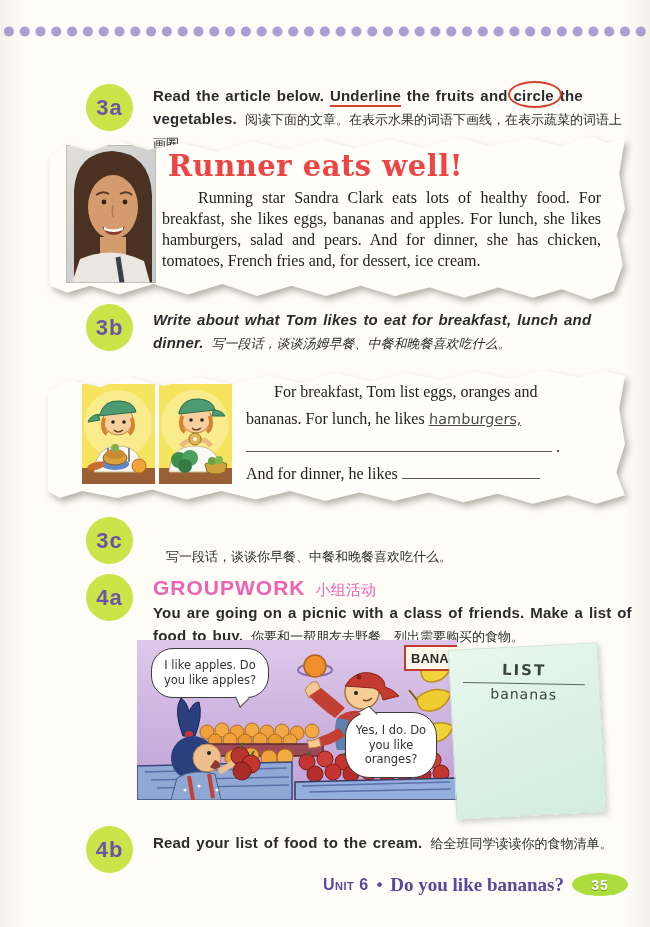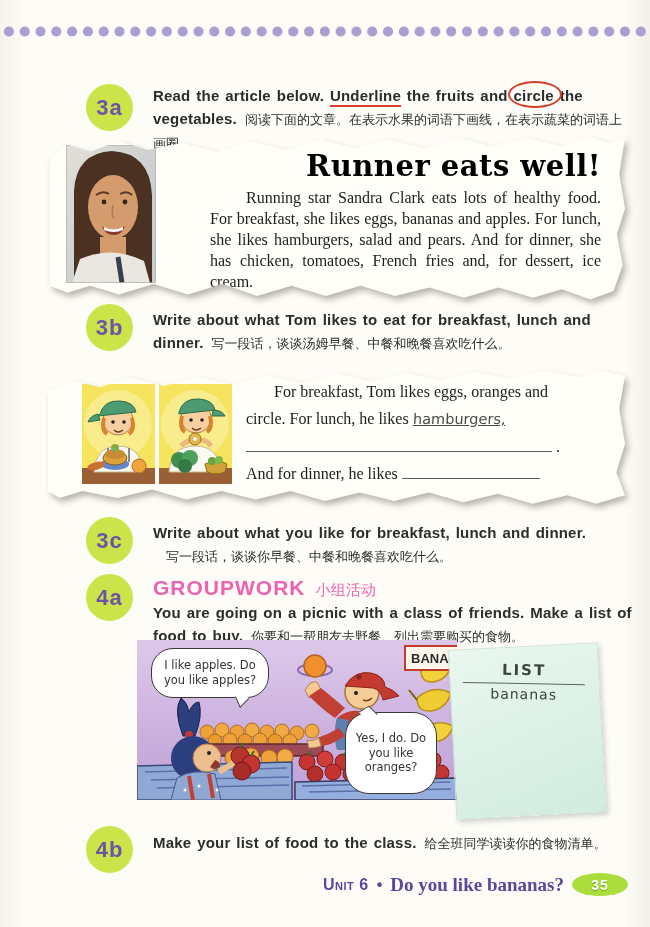"Runner eats well!" .article-title { color: #000000 -> #ef4444; text-align: right -> left }
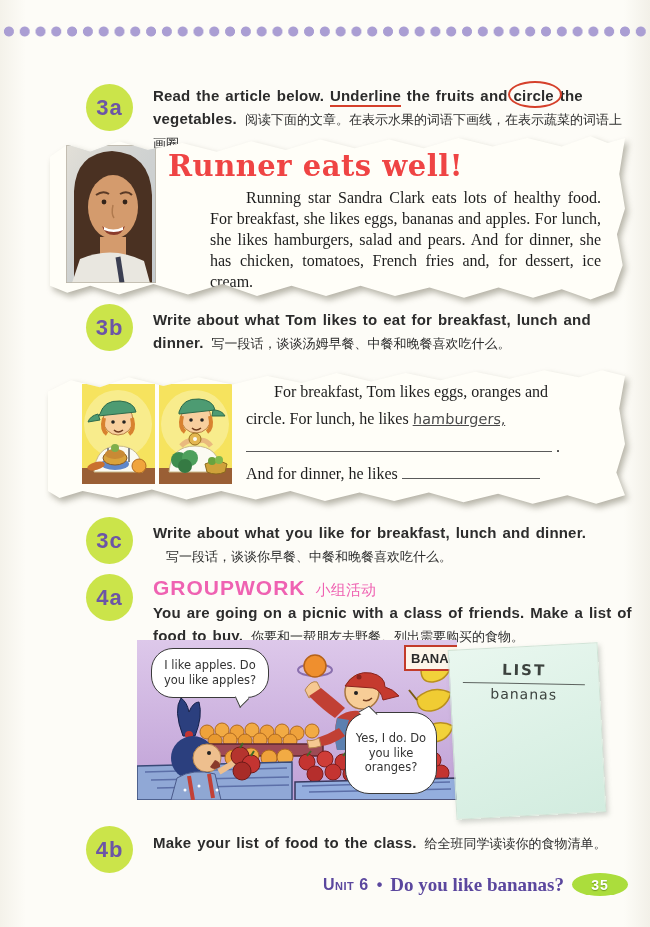"Running star Sandra Clark eats" .article-body { margin-left: 48px -> none }
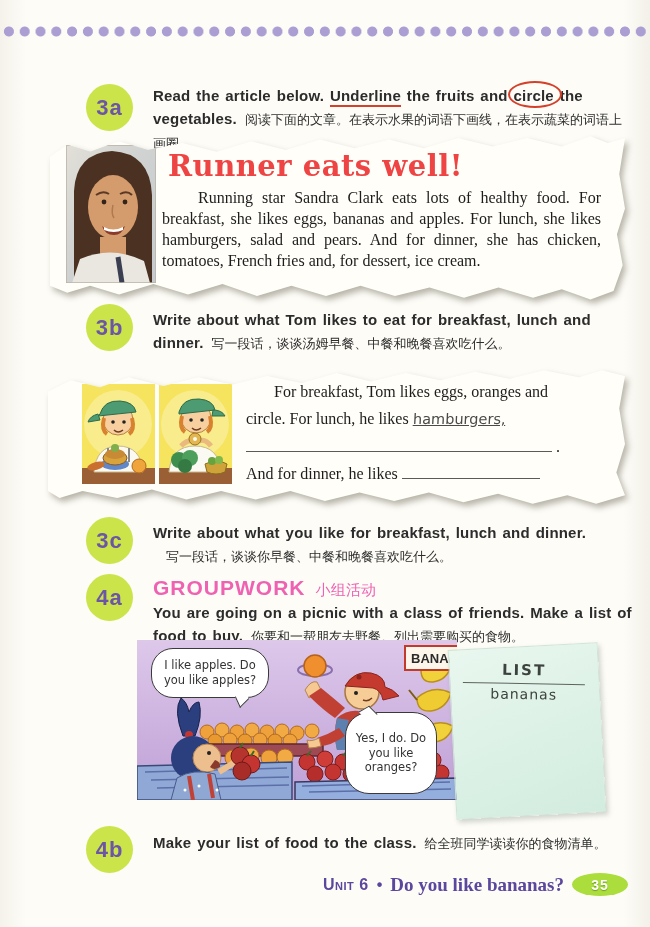"Write about what Tom likes" div.instr { font-style: none -> italic }
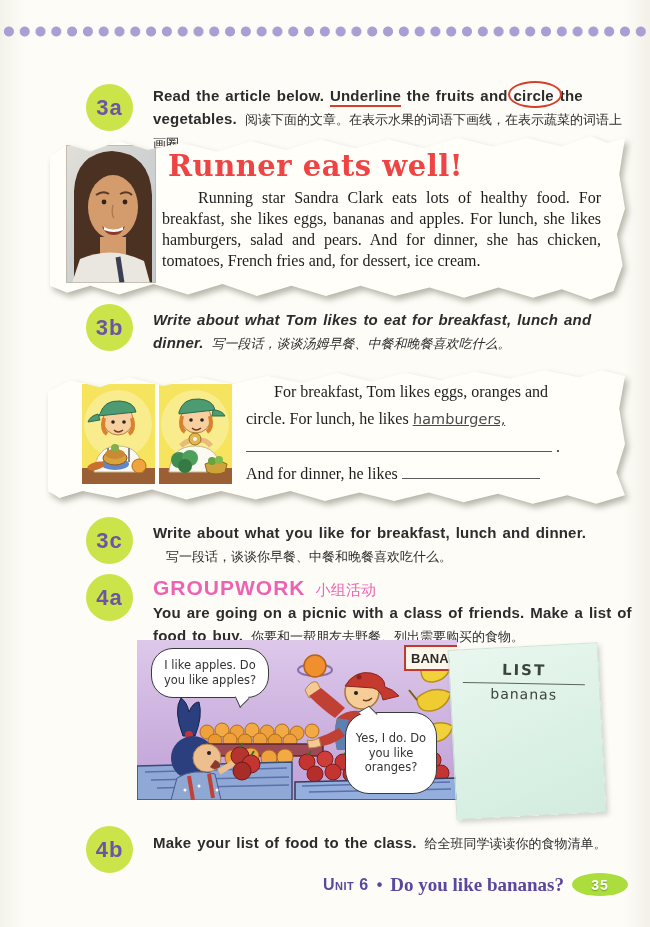"For breakfast, Tom likes eggs," span { text: likes eggs, oranges and circle -> list eggs, oranges and bananas }
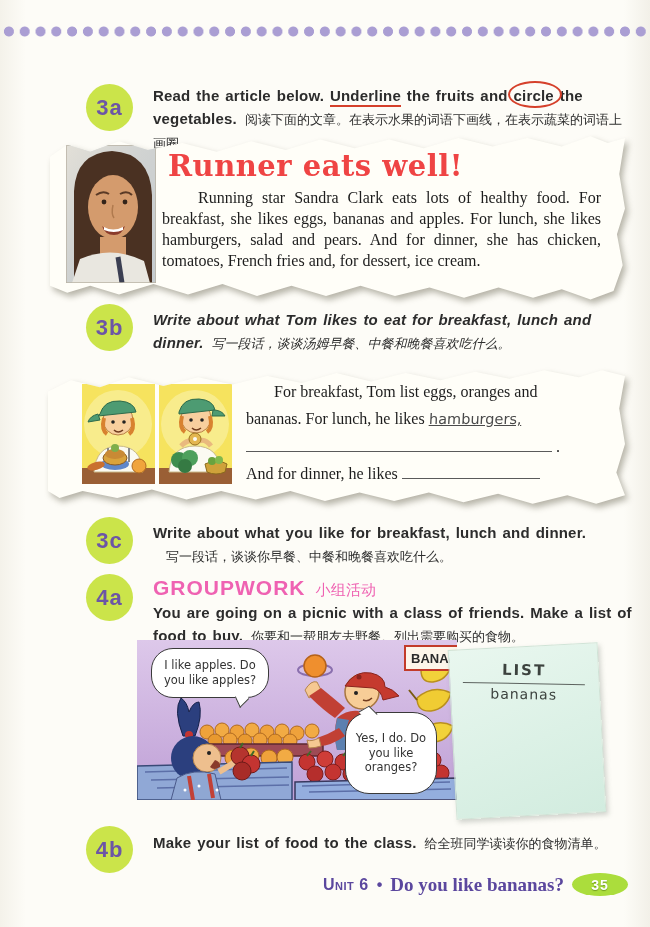"Write about what you like" span { html: <span>Write about what you like for breakfast, lunch and dinner.</span> -> none }
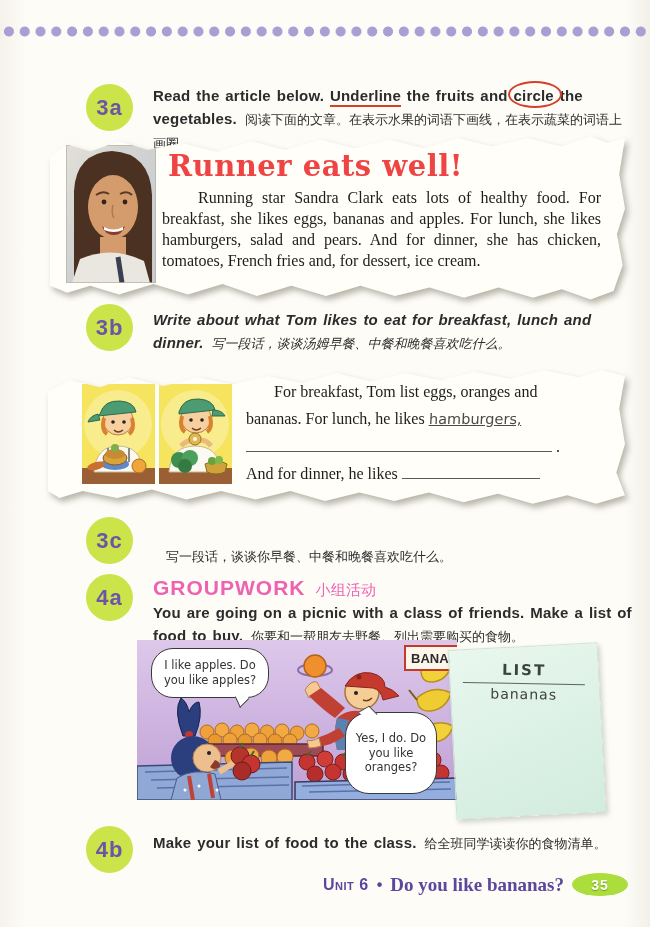"Yes, I do. Do you" .bubble-boy { height: 82px -> 66px }
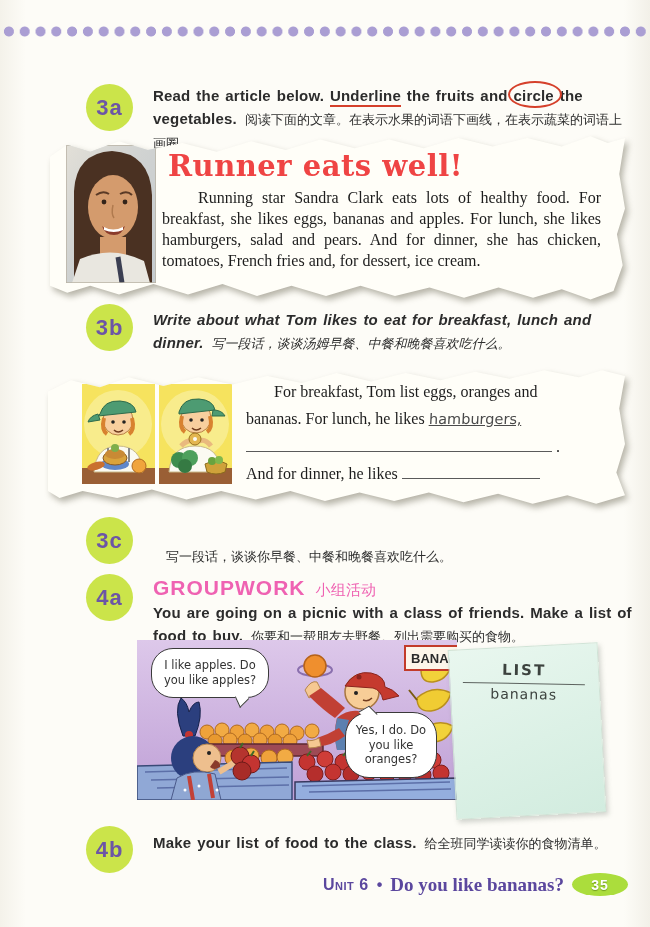"Make your list of food" span { text: Make your list of food to the class -> Read your list of food to the cream }
